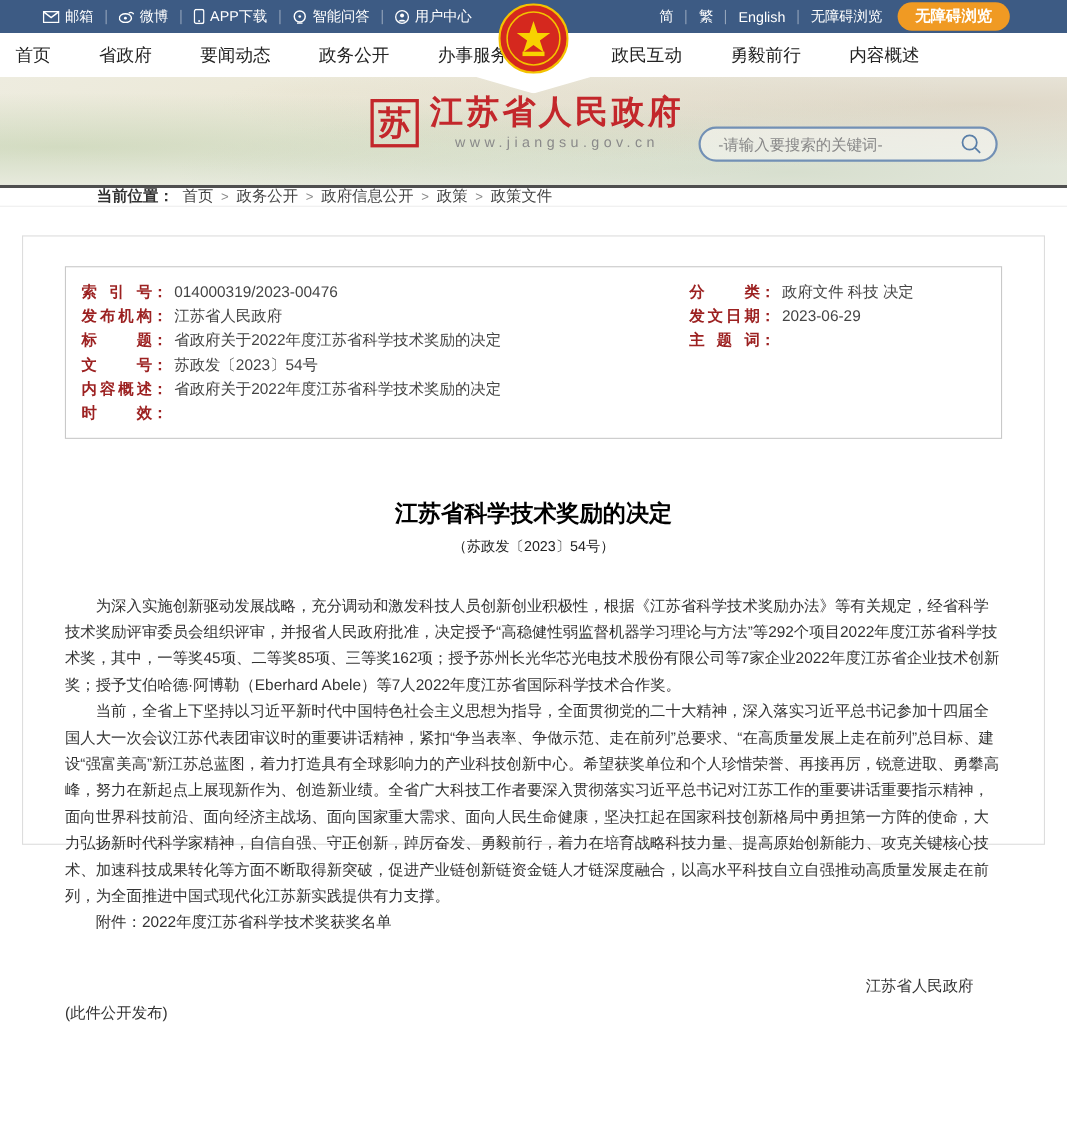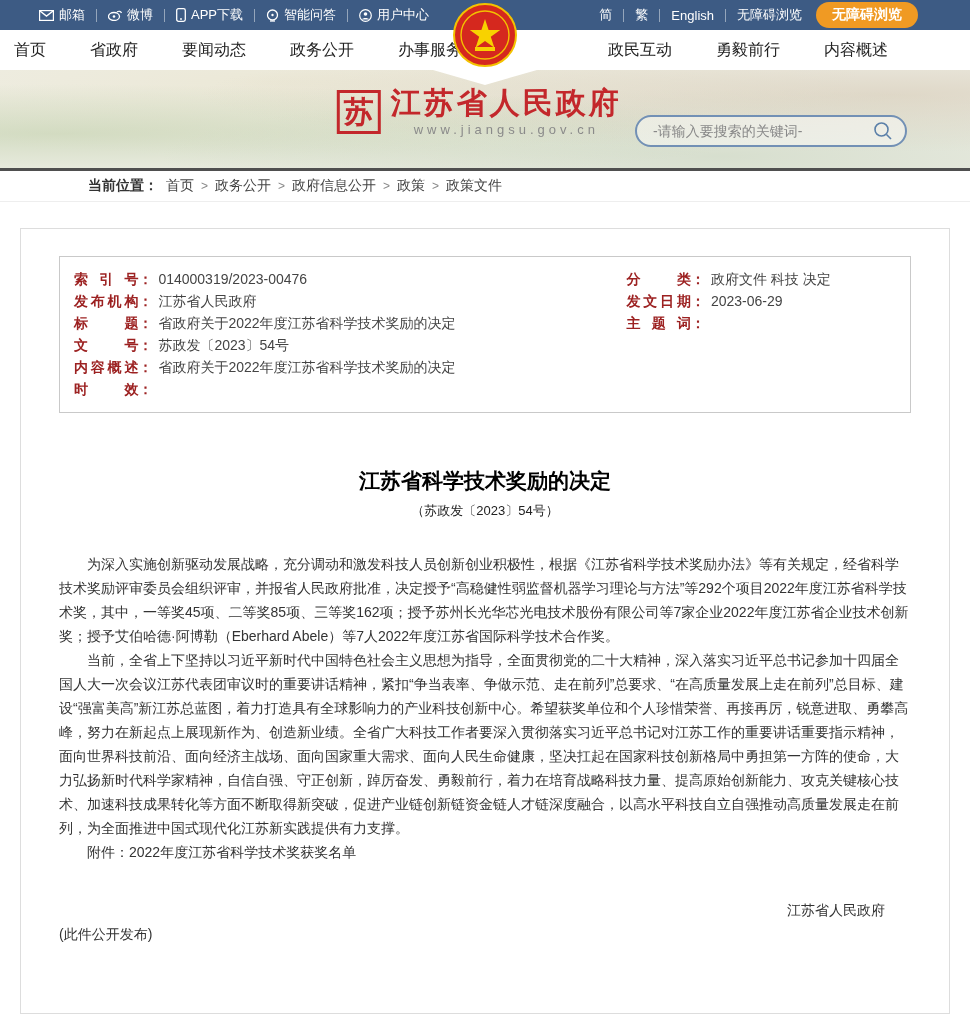"政民互动" .nav-right { margin-right: 68px -> 120px }
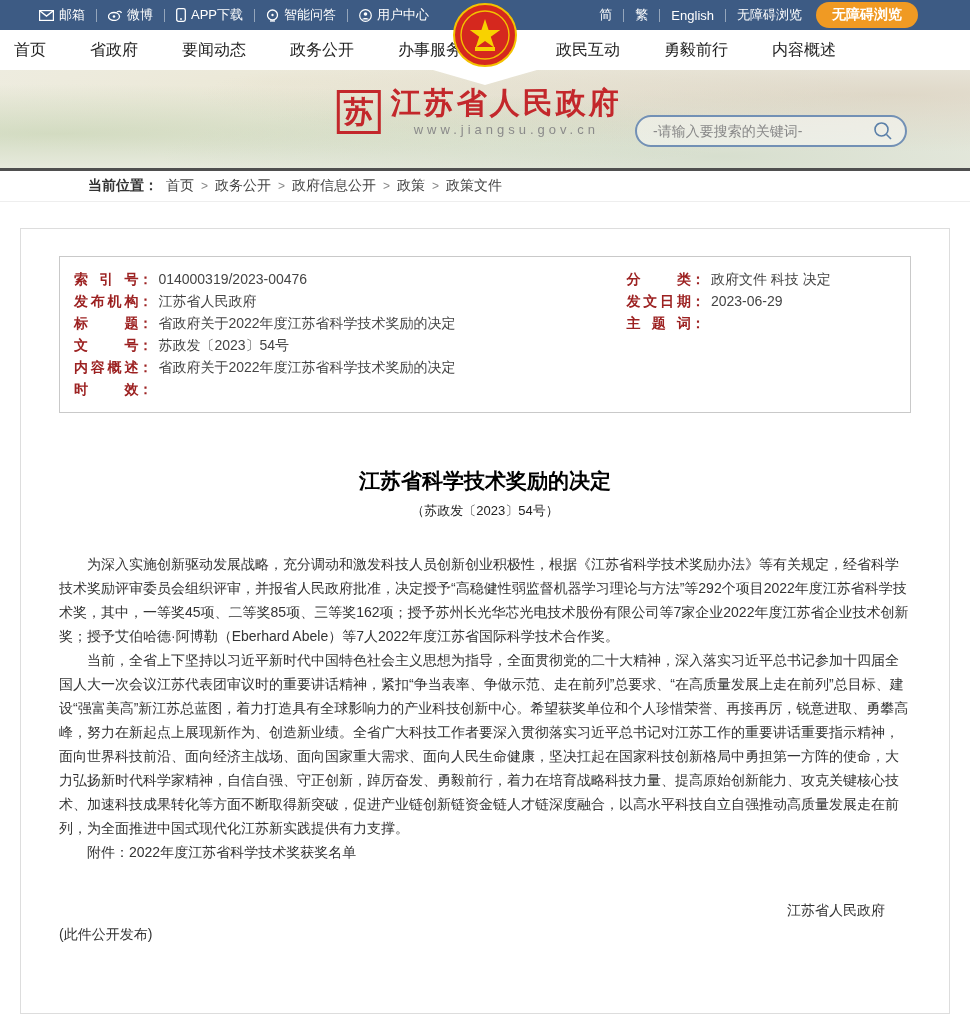"当前位置：" .breadcrumb { height: 31px -> 17px }
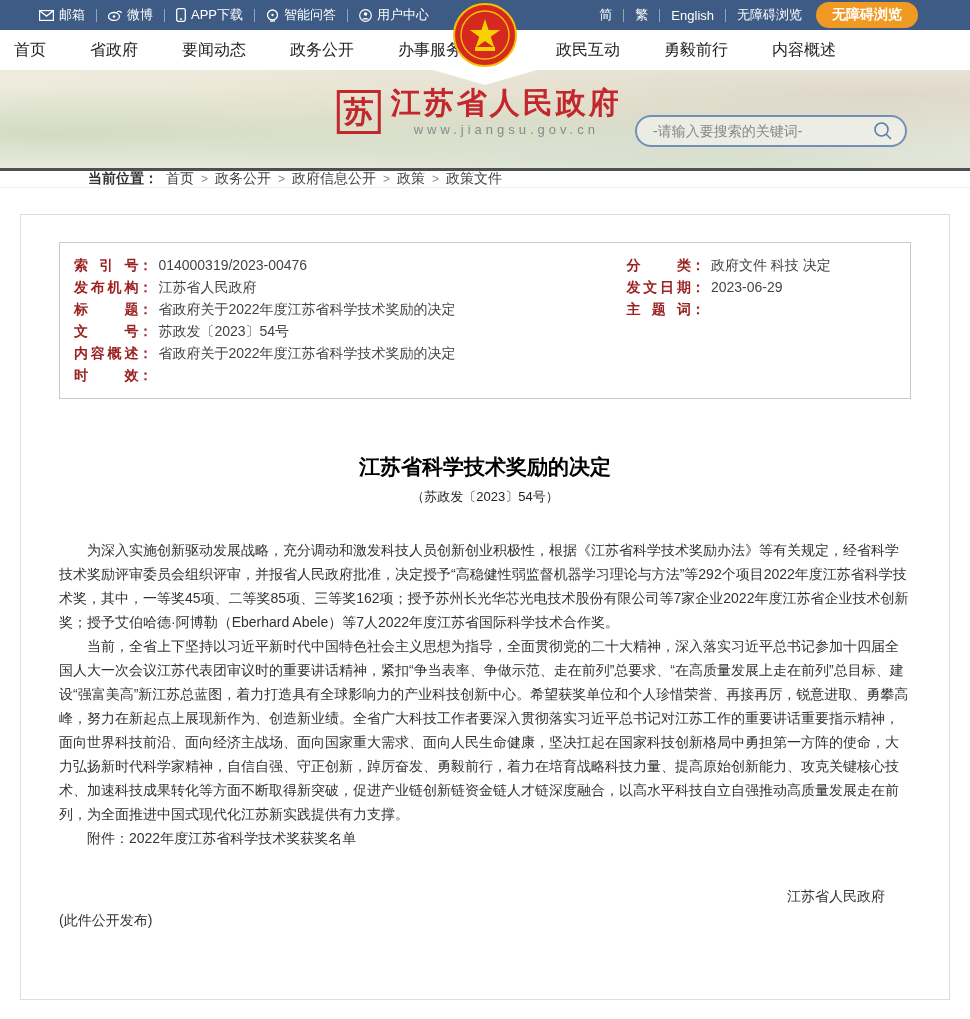"索引号" .content { height: 786px -> 554px }
